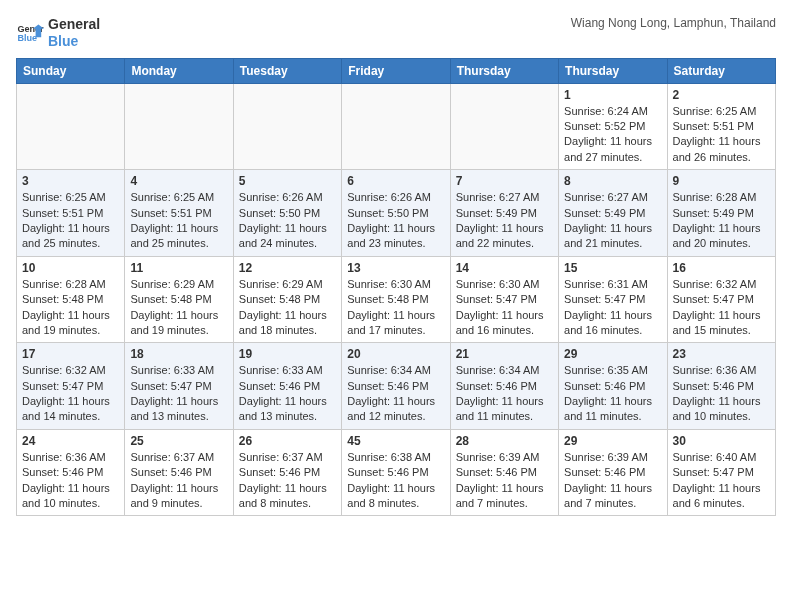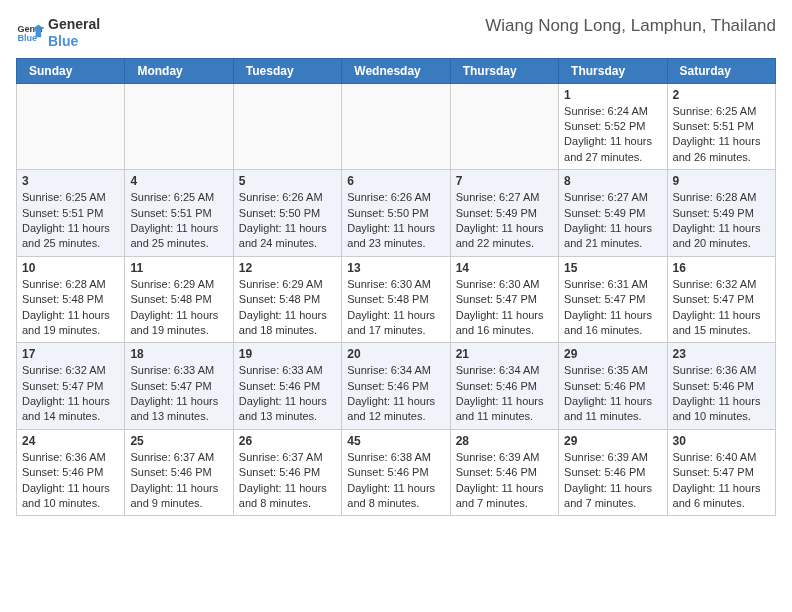"Wiang Nong Long, Lamphun, Thailand" .location { font-size: 17px -> 12px }
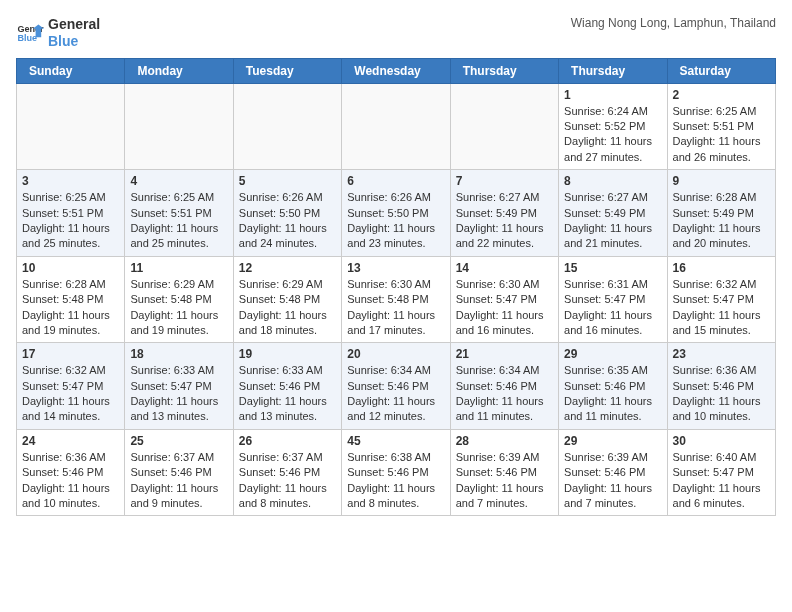"Sunday" .calendar th { padding: 5px 12px -> 5px 6px }
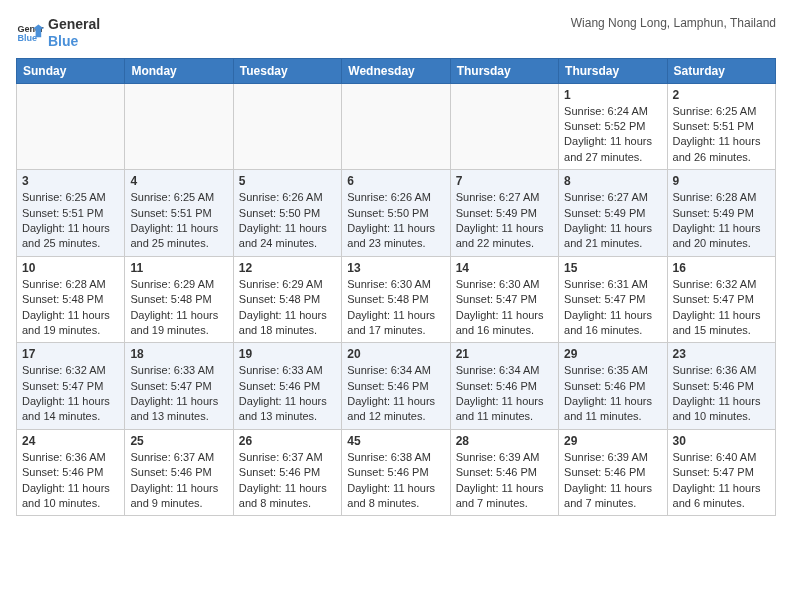"Wednesday" th { text: Wednesday -> Friday }
